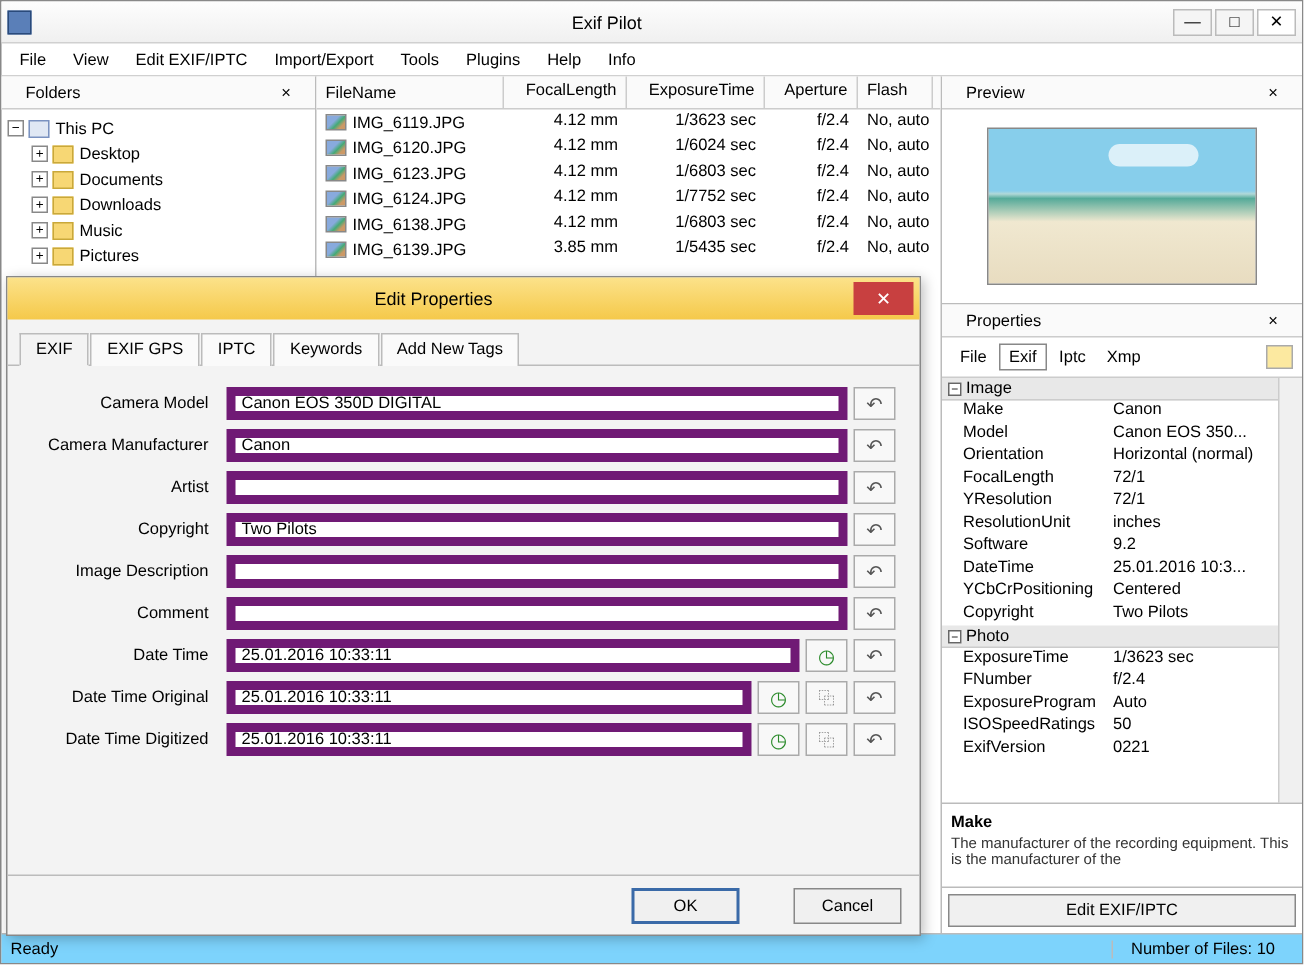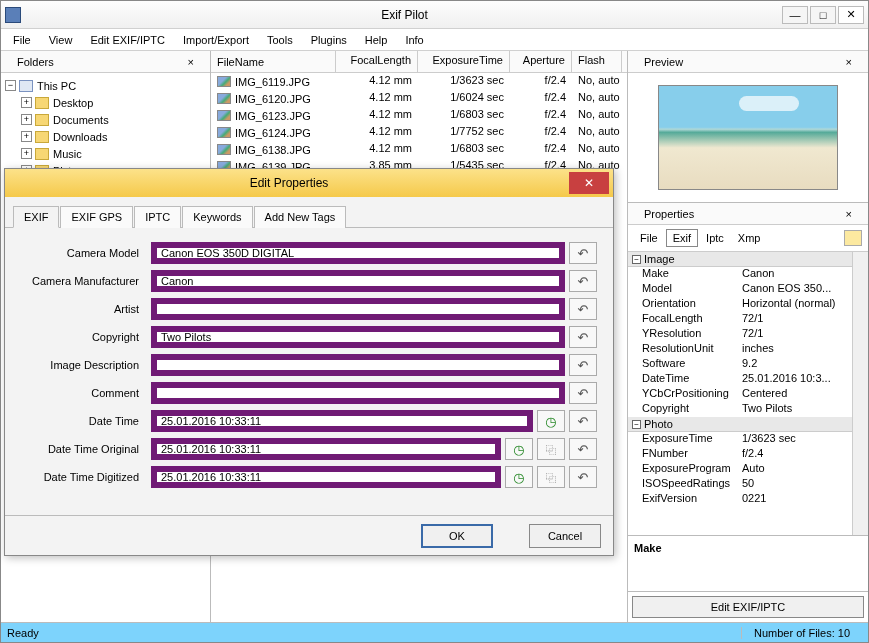"Edit Properties" .modal { height: 388px -> 440px; top: 168px -> 184px }
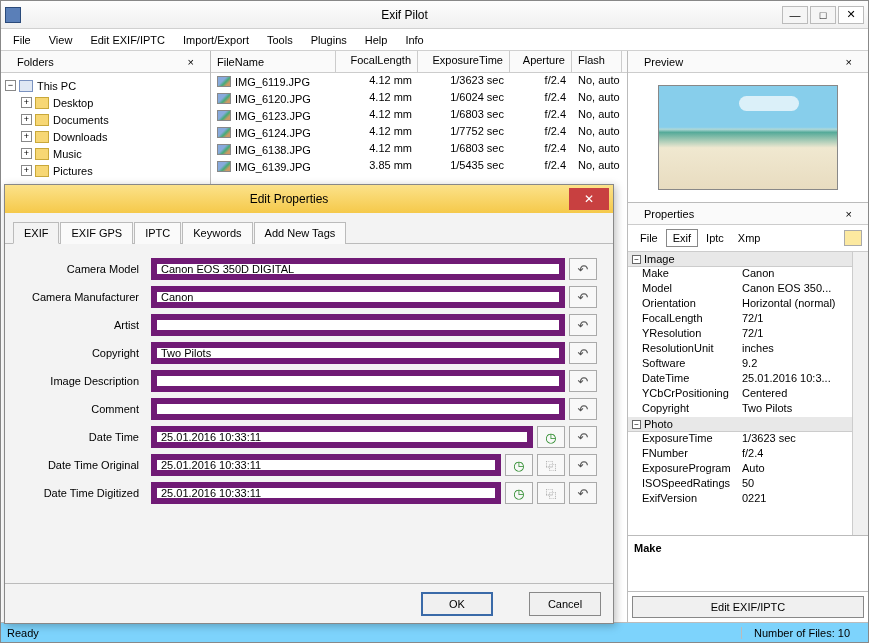"The manufacturer of the recording" p { html: none -> <p>The manufacturer of the recording equipment. This is the manufacturer of the</p> }
